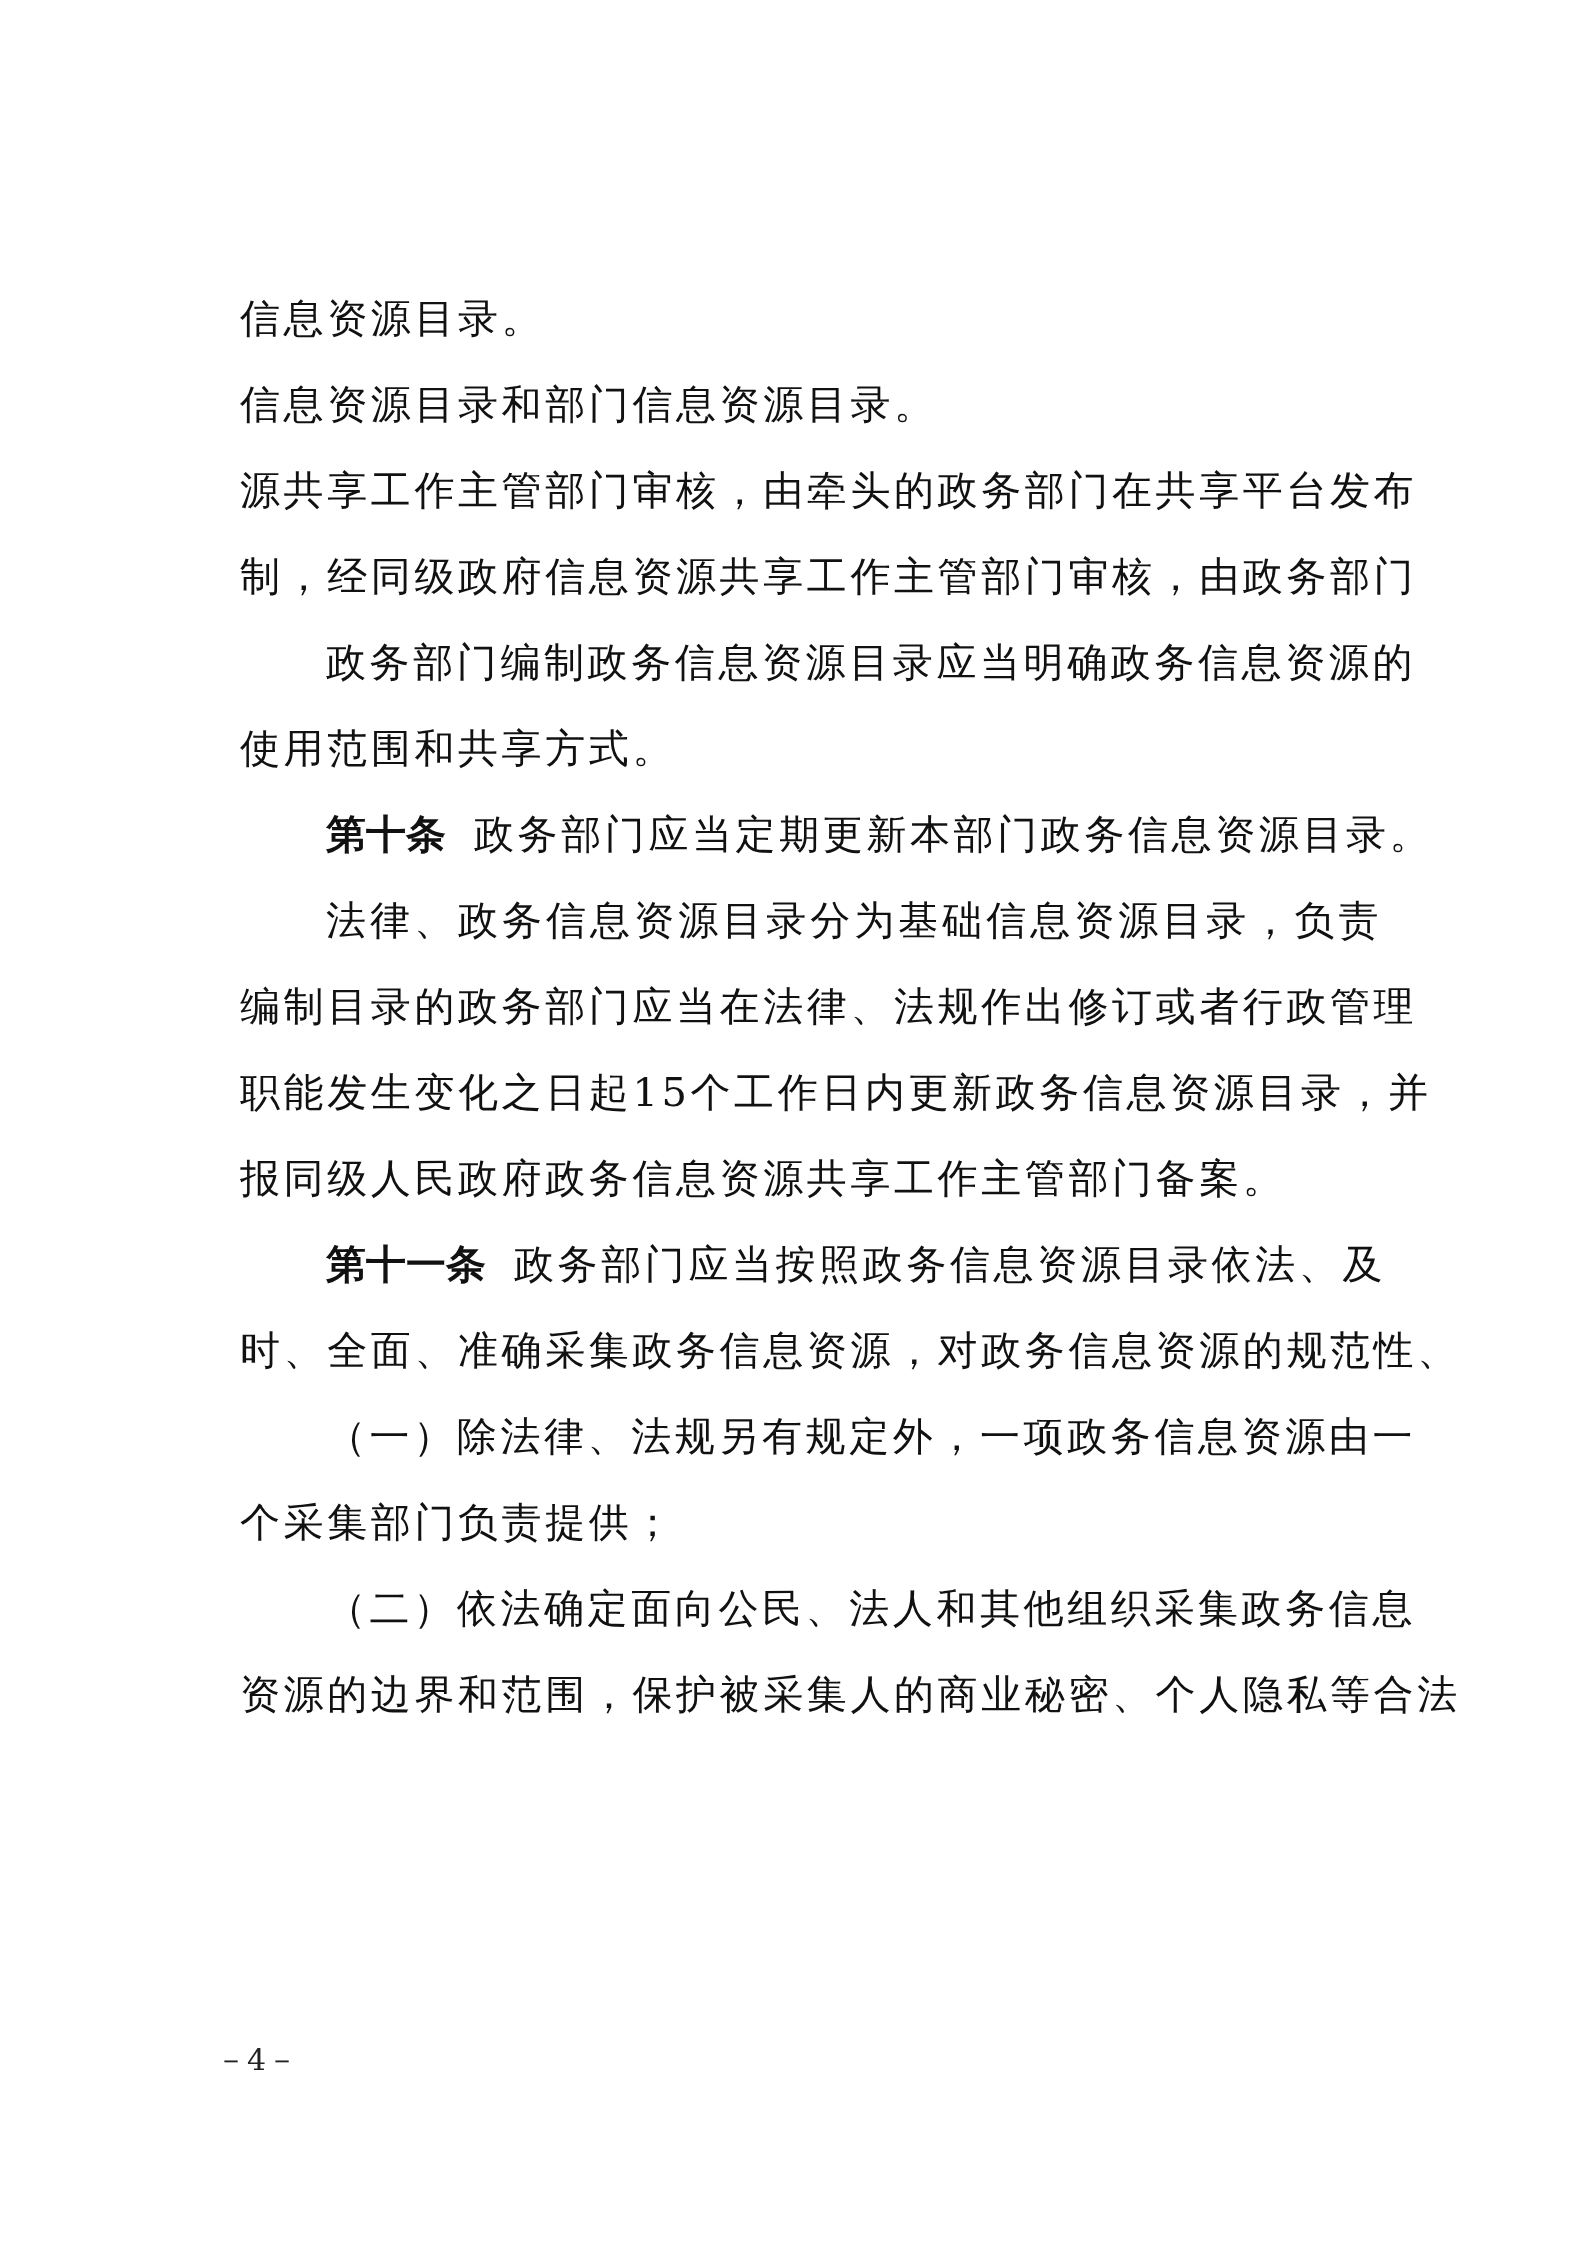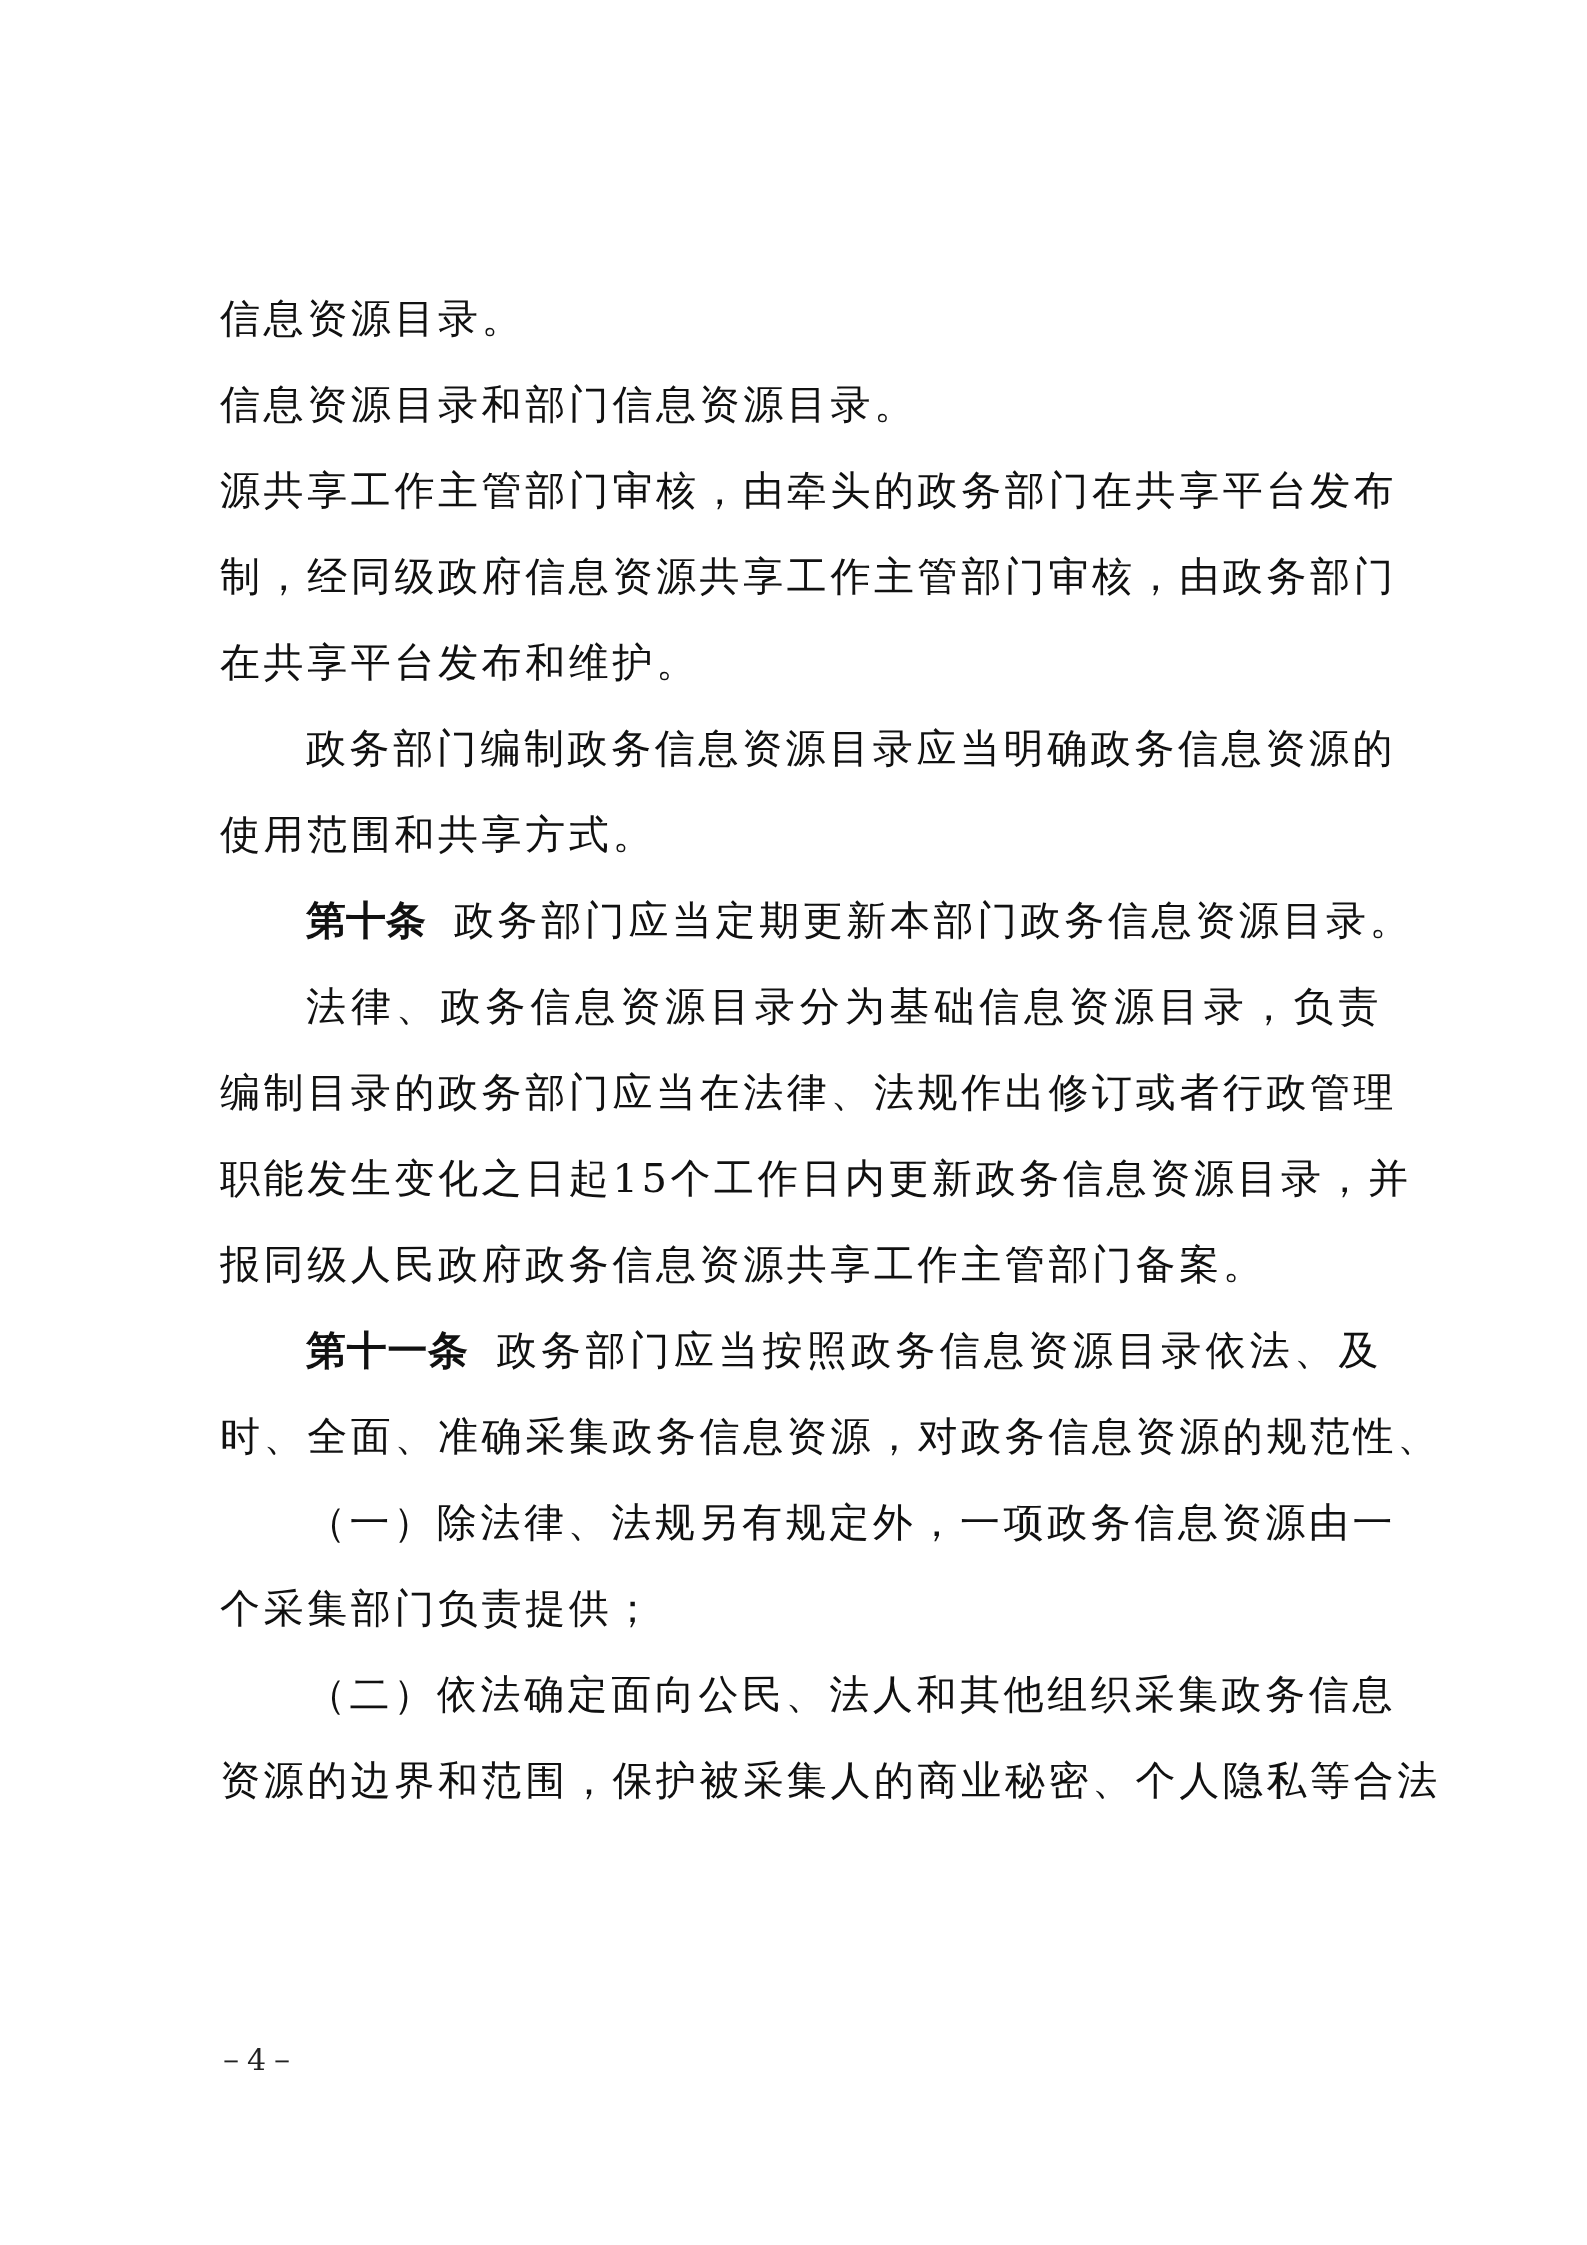"信息资源目录。" .line { margin-left: none -> 20px }
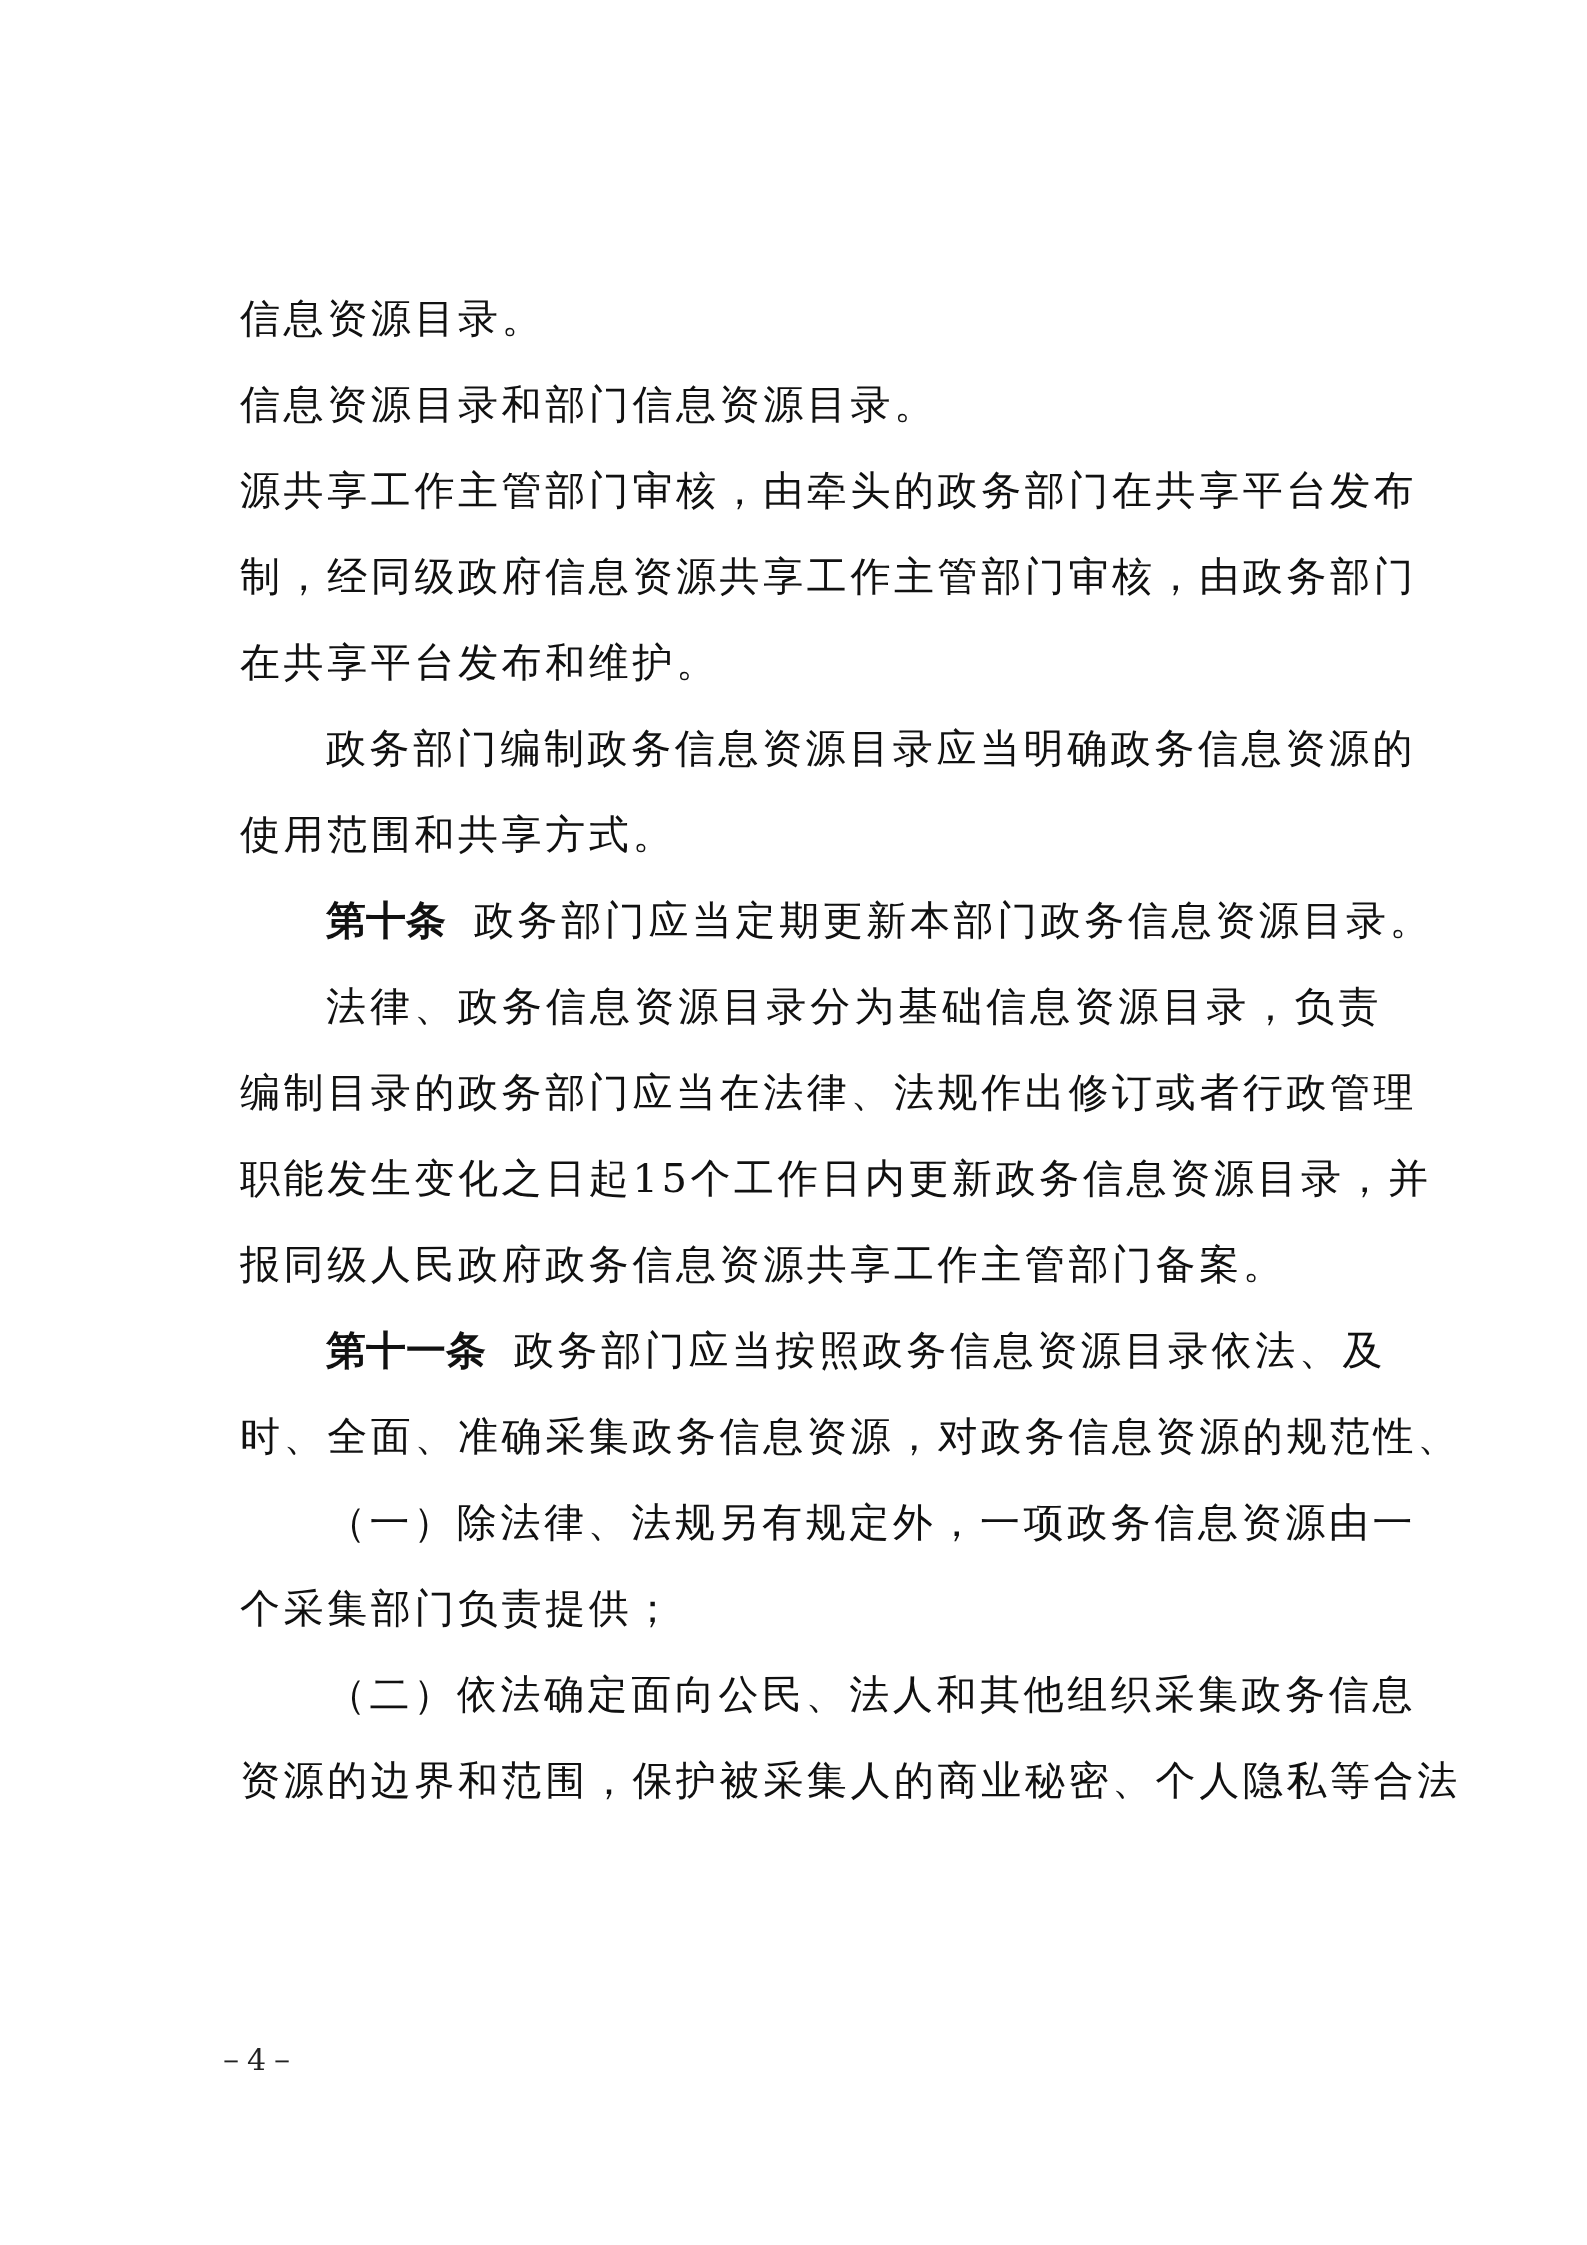"在共享平台发布和维护。" div.line { html: <div><span>在共享平台发布和维护。</span></div> -> none }
